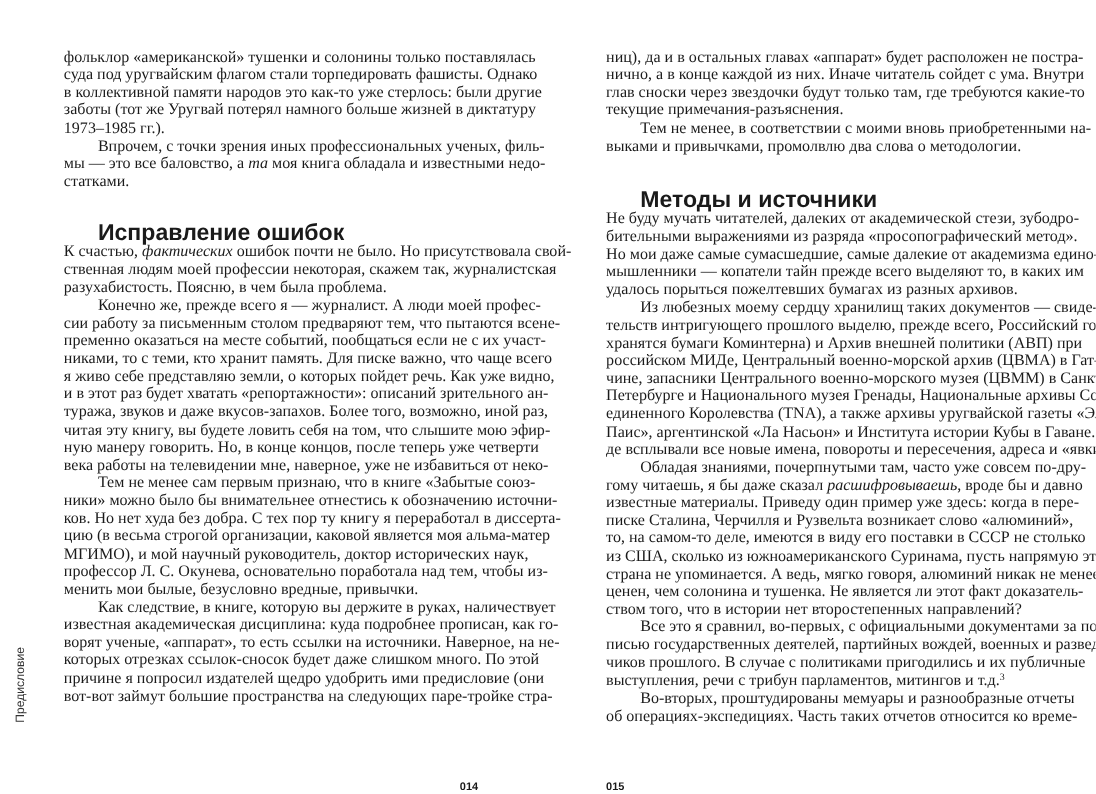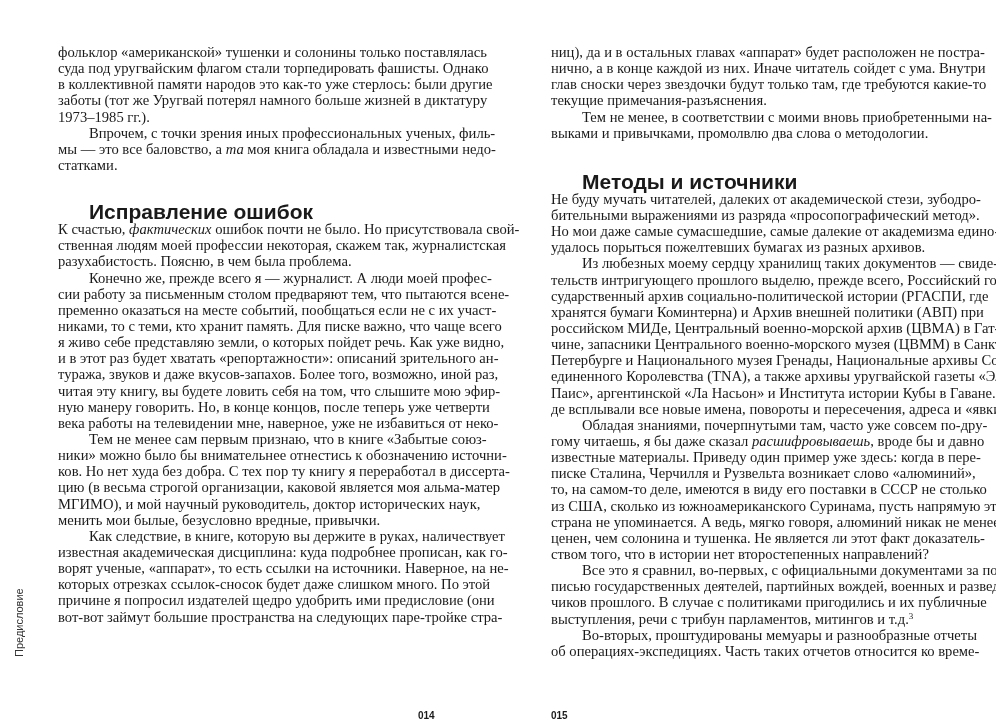"мышленники — копатели тайн прежде" span.line { html: none -> <span>мышленники — копатели тайн прежде всего выделяют то, в каких им</span> }
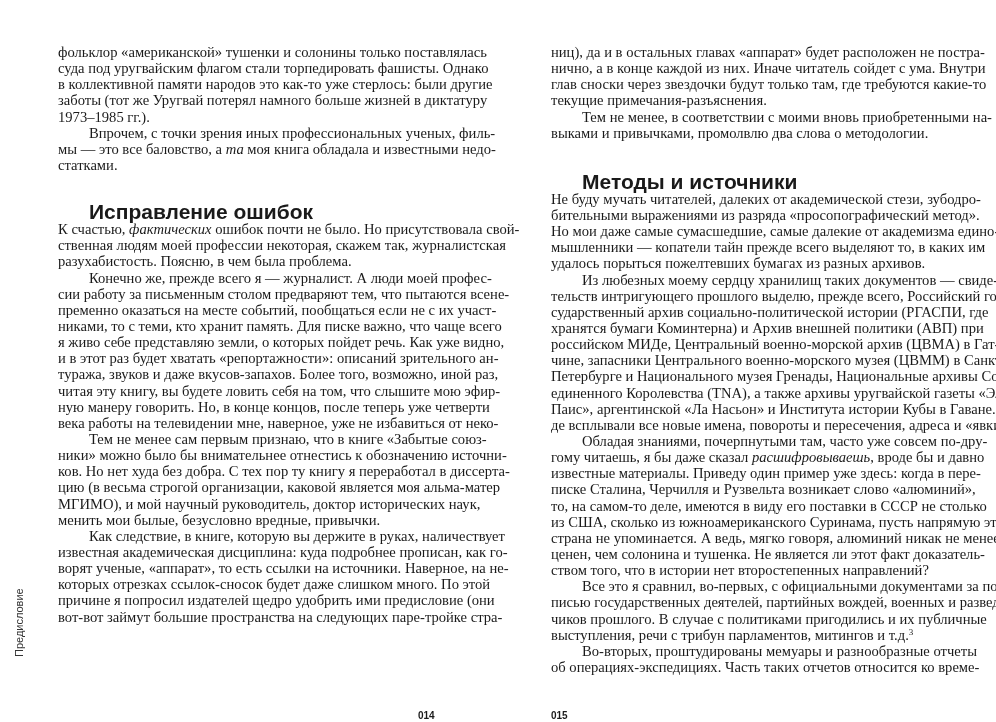"сударственный архив" span.line { html: <span>сударственный архив социально-политической истории (РГАСПИ, где</span> -> none }
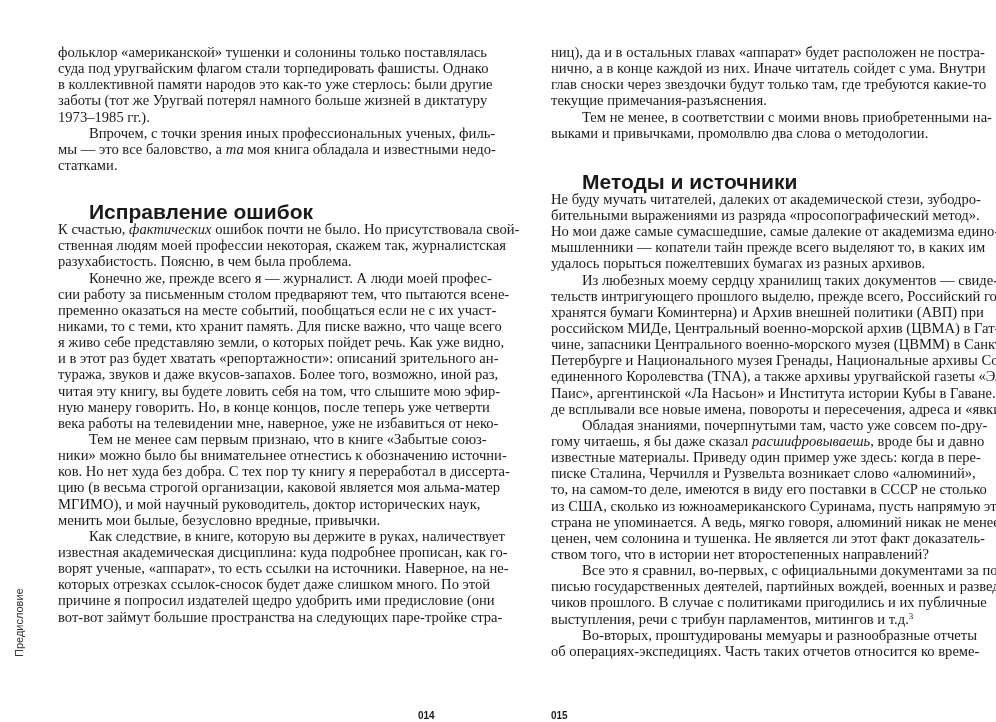"профессор Л. С. Окунева, основательно" span.line { html: none -> <span>профессор Л. С. Окунева, основательно поработала над тем, чтобы из-</span> }
